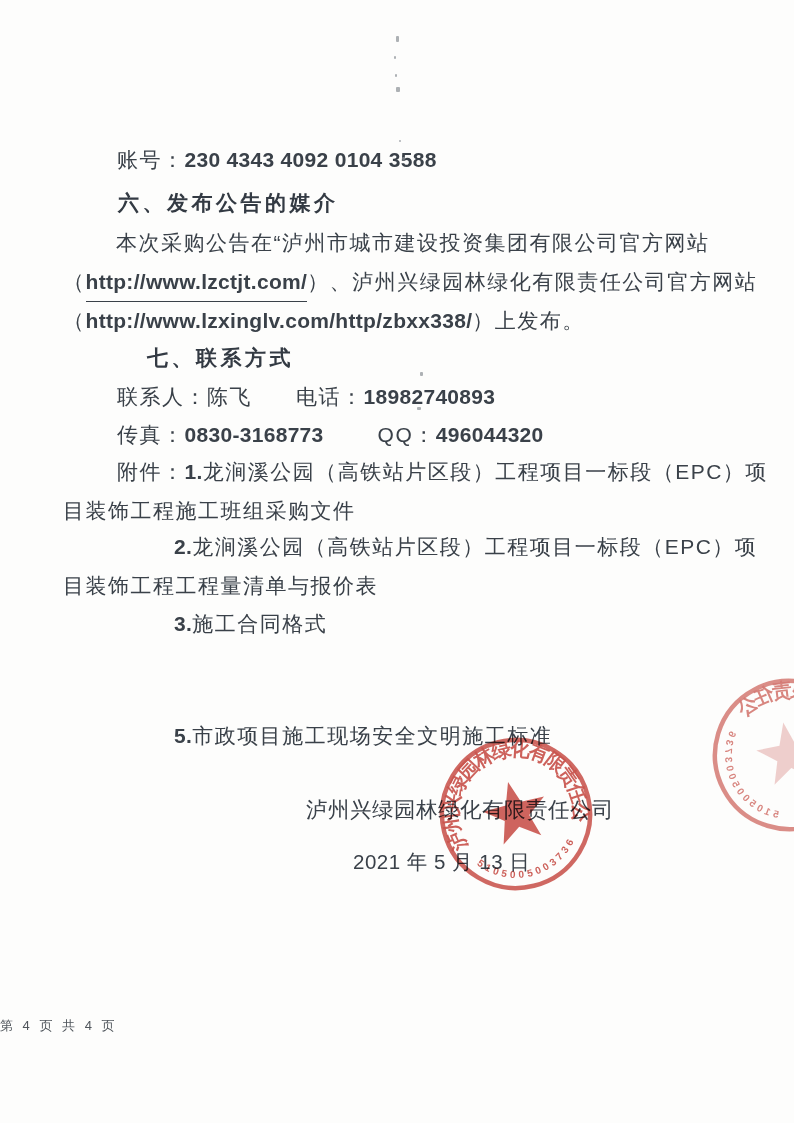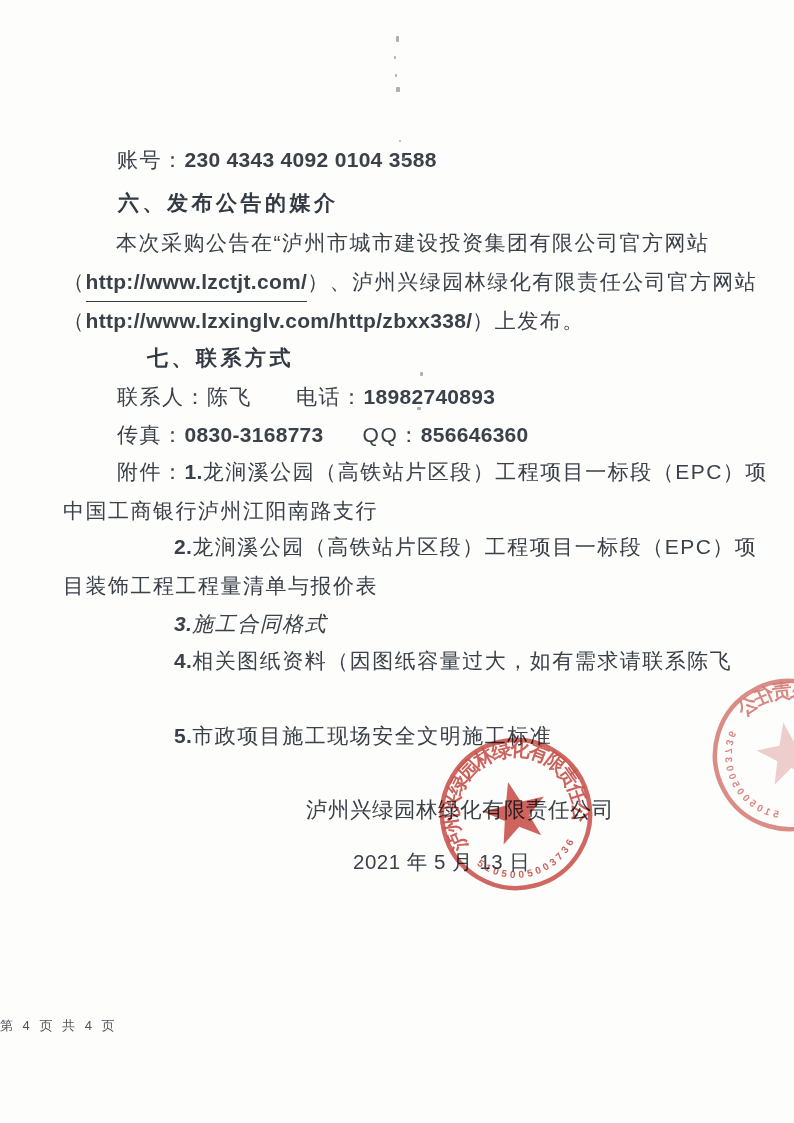"QQ：" .gap-qq { margin-left: 39px -> 54px }
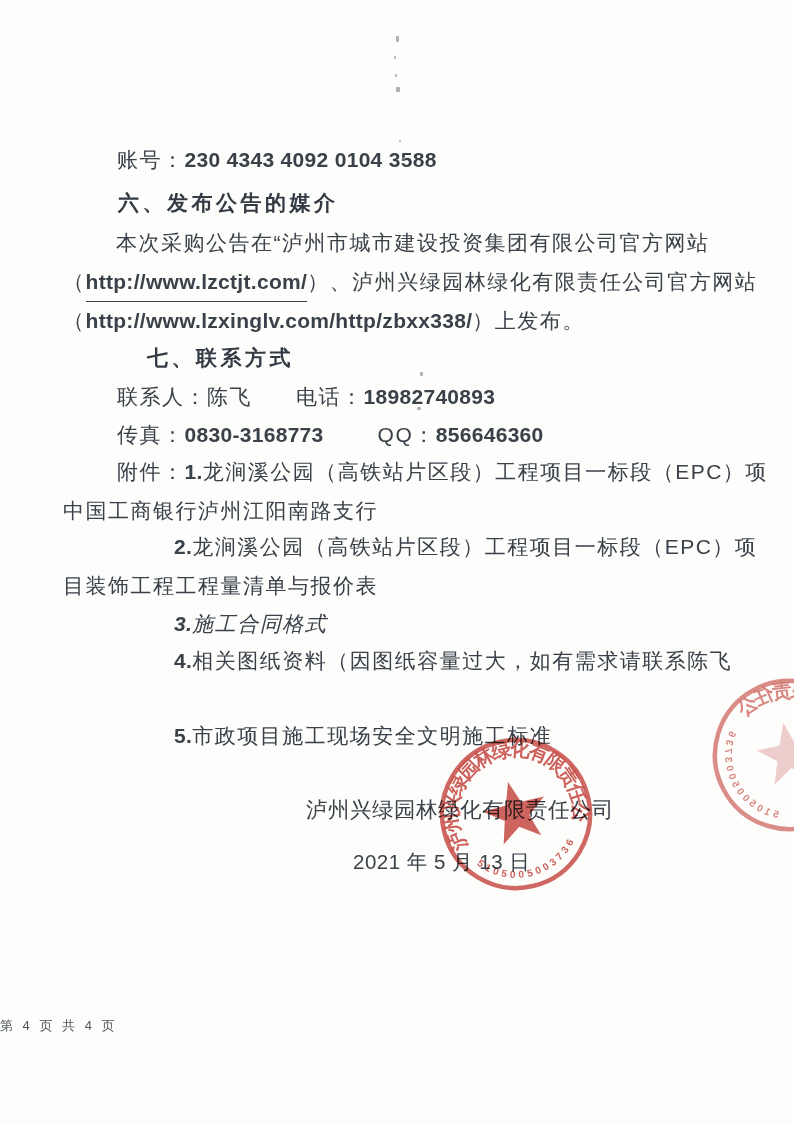"856646360" span.val { text: 856646360 -> 496044320 }
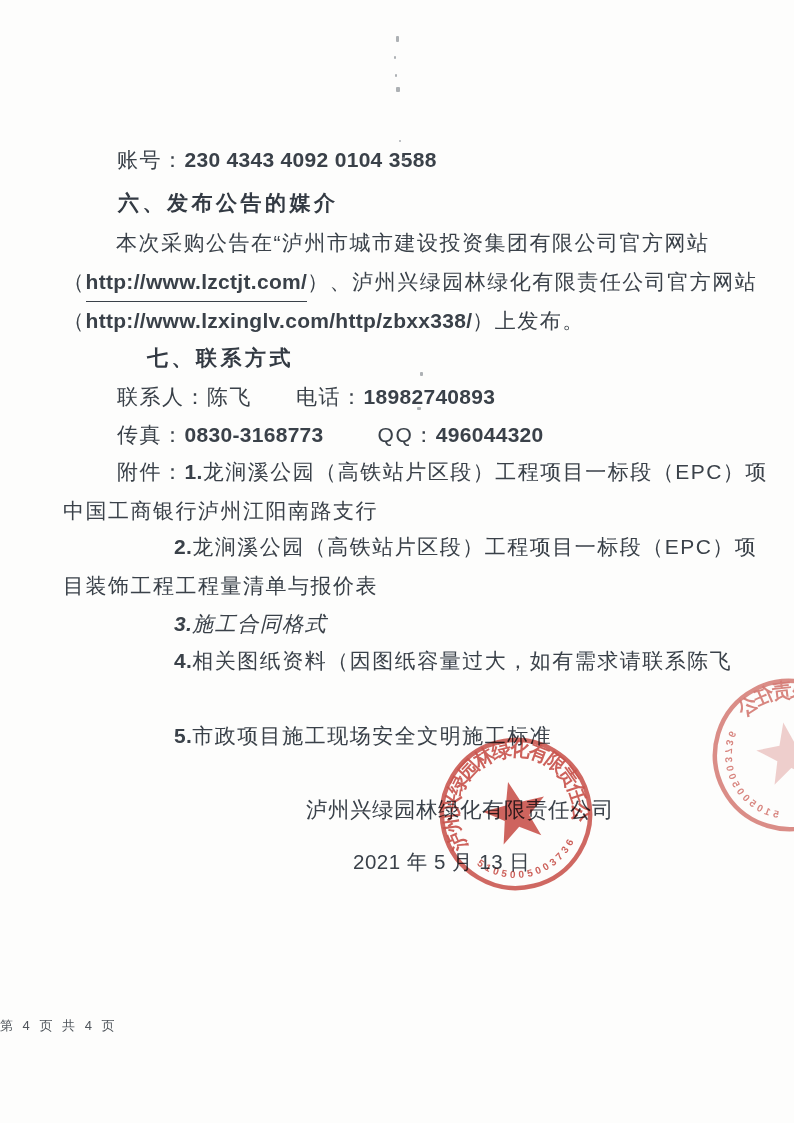"中国工商银行泸州江阳南路支行" div.line { text: 中国工商银行泸州江阳南路支行 -> 目装饰工程施工班组采购文件 }
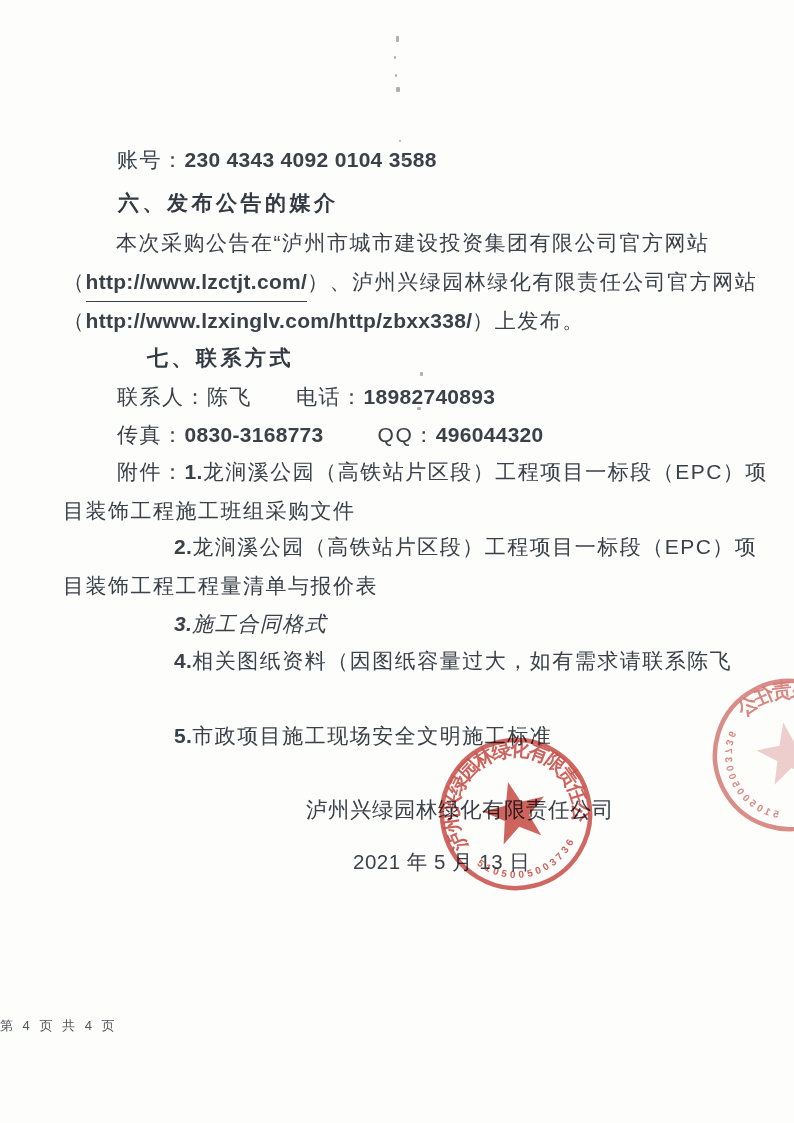"3.施工合同格式" div.line { font-style: italic -> none }
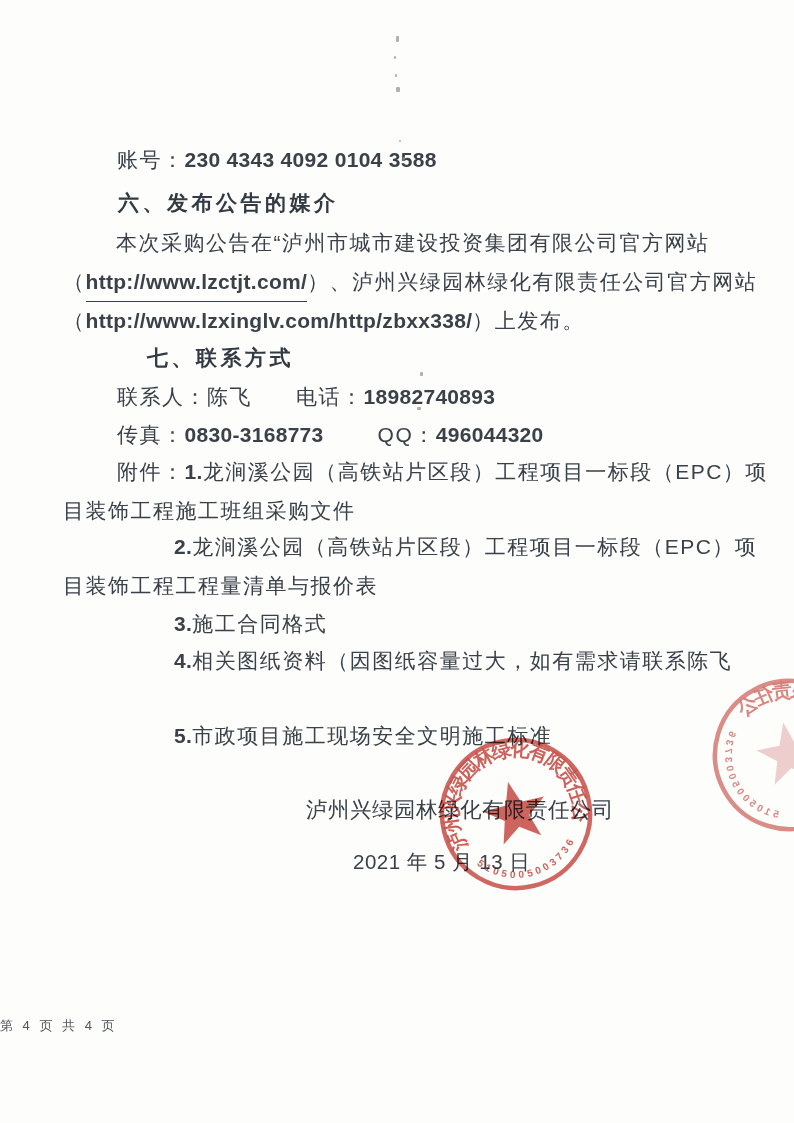"4.相关图纸资料（因图纸容量过大，如有需求请联系陈飞" div.line { html: <div><span>4.</span><span>相关图纸资料（因图纸容量过大，如有需求请联系陈飞</span></div> -> none }
